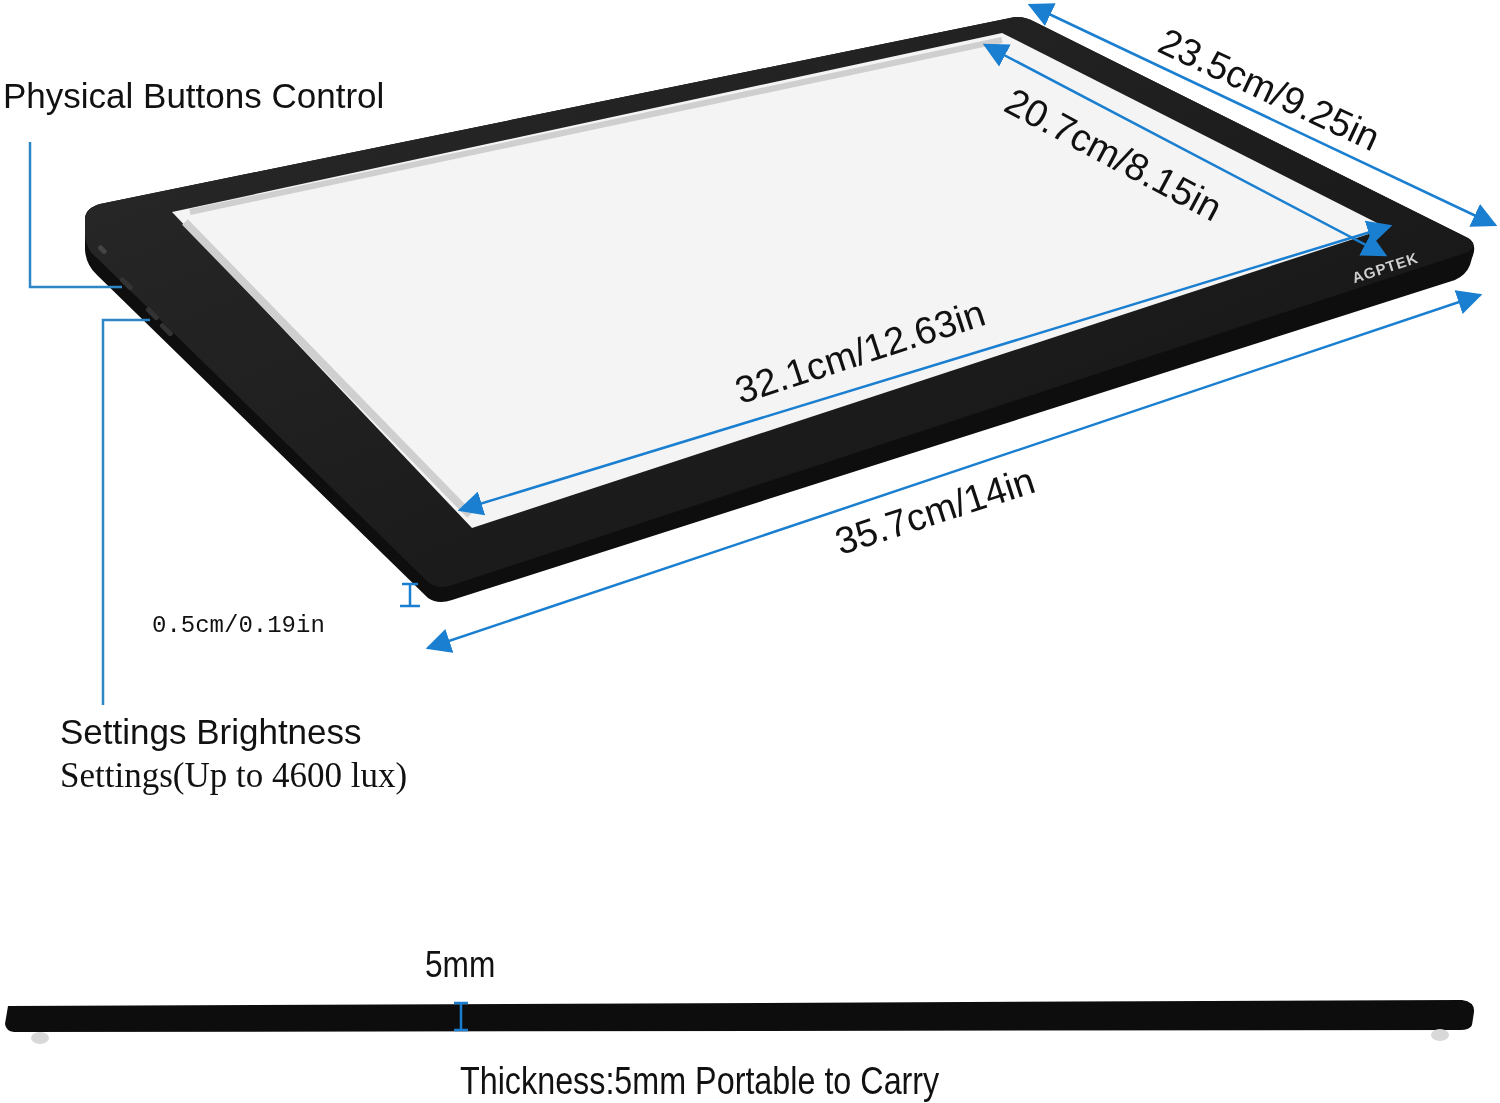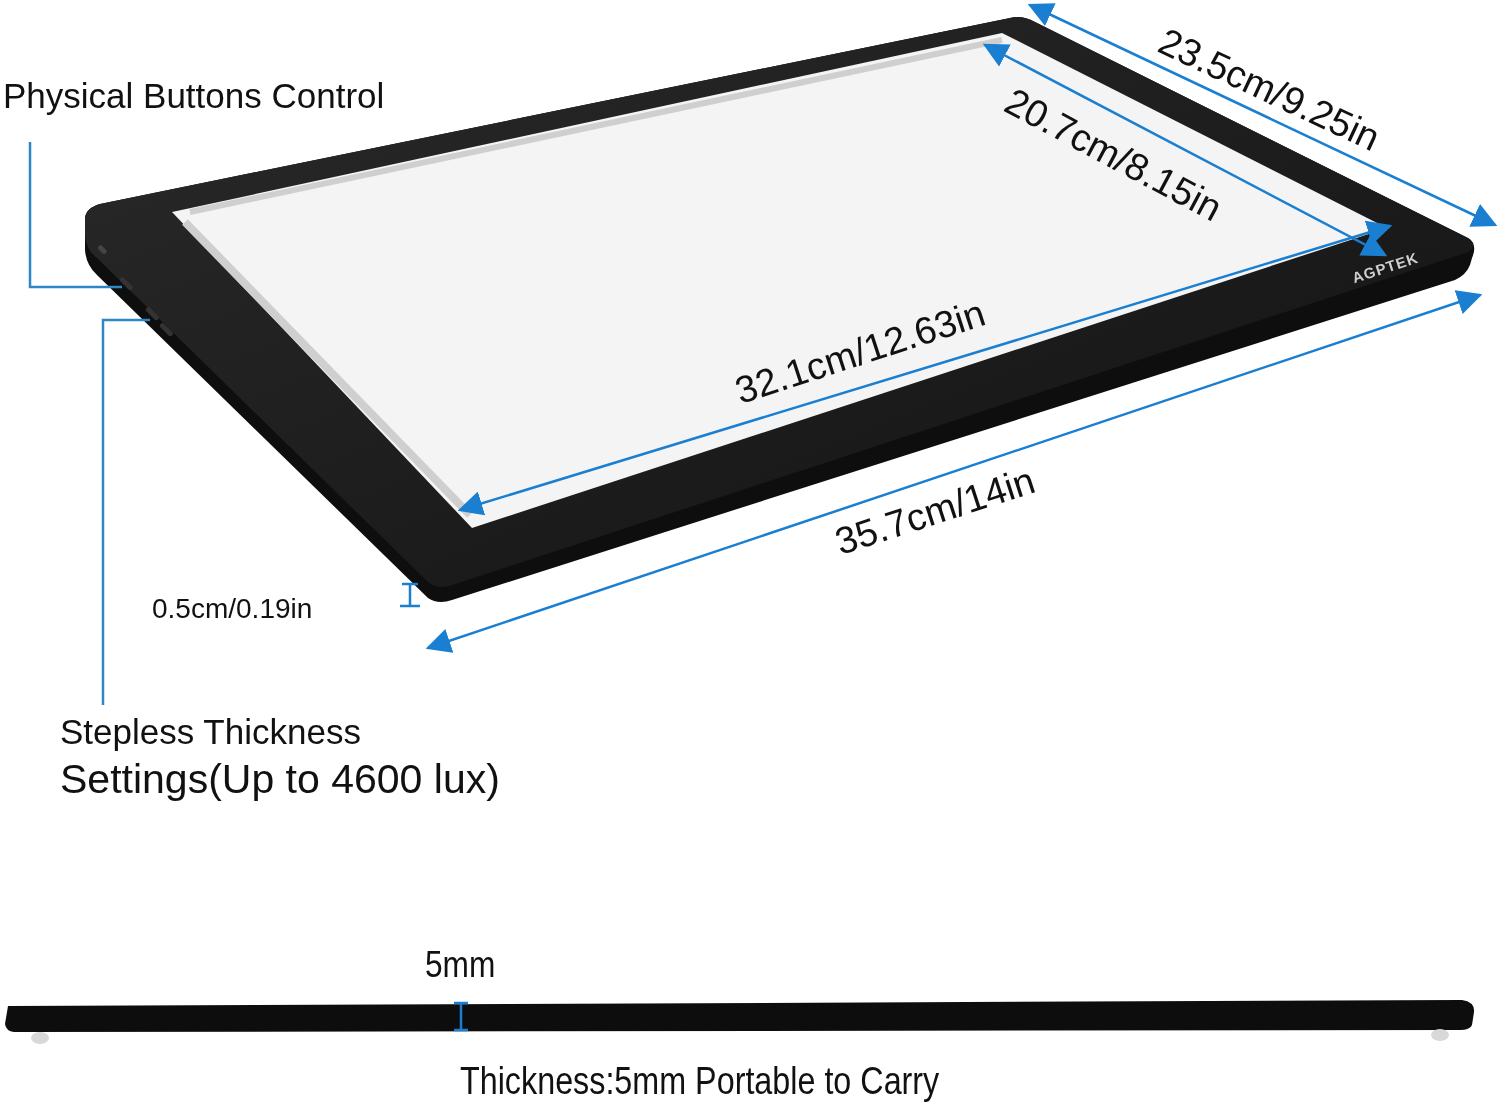"0.5cm/0.19in" div.lbl { font-family: none -> Liberation Mono, monospace; font-size: 28px -> 24px; top: 593px -> 612px }
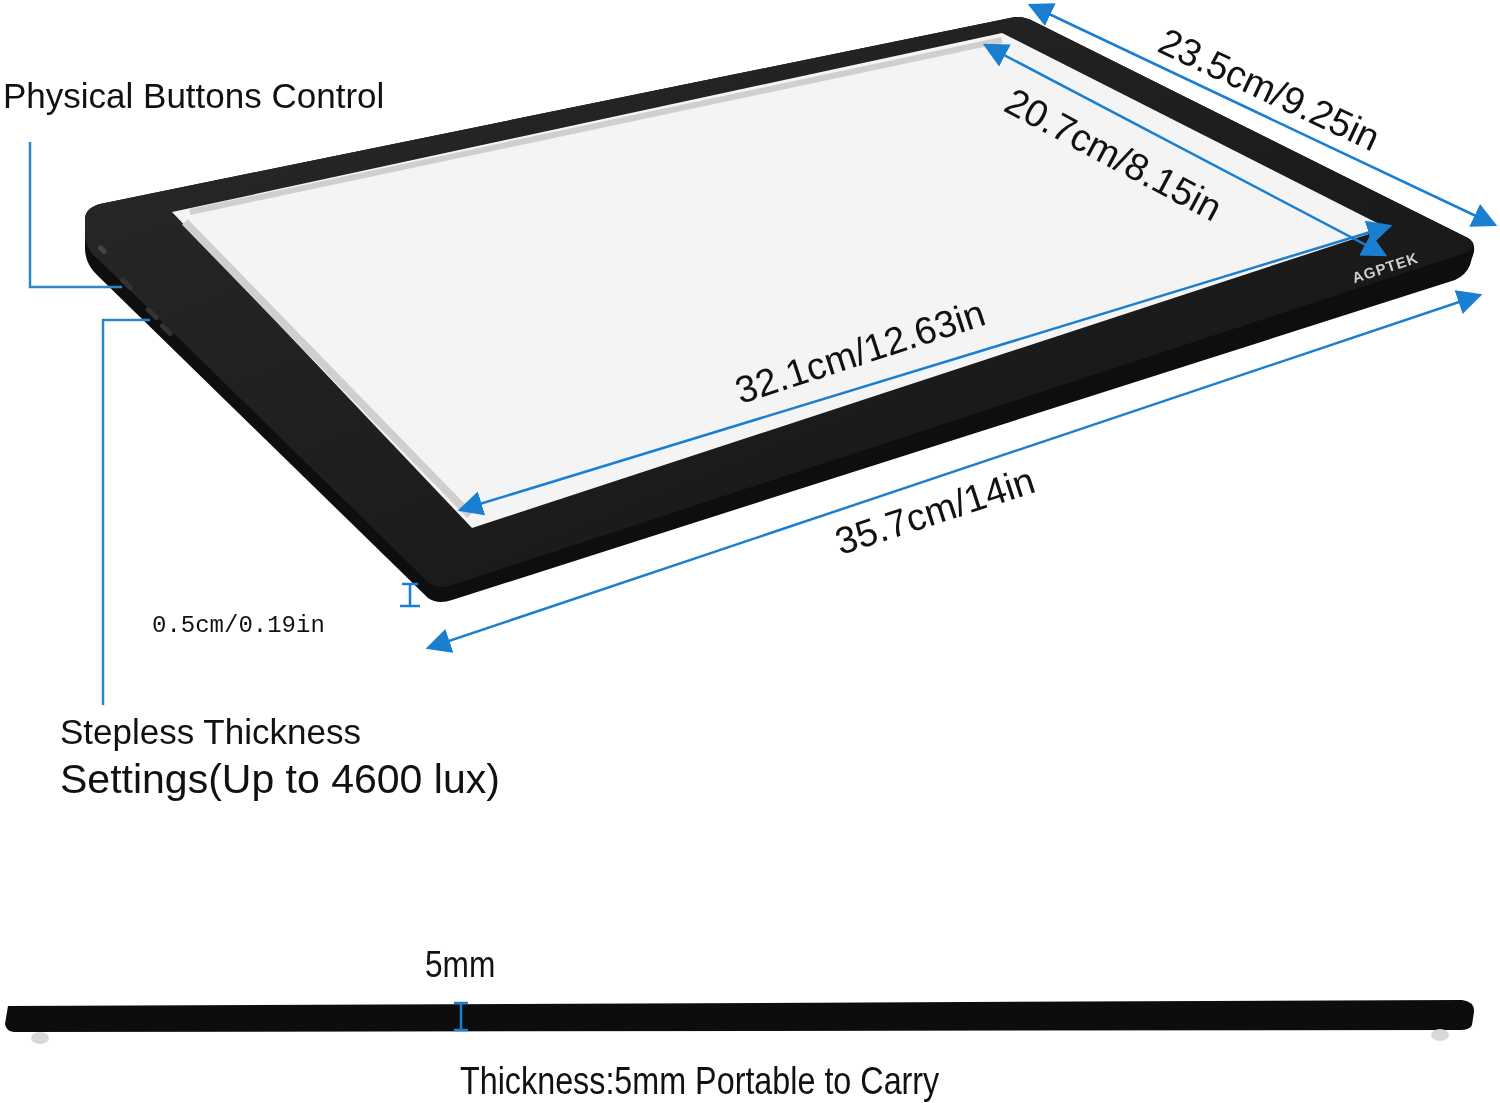"Stepless Thickness" div.lbl { text: Stepless Thickness -> Settings Brightness }
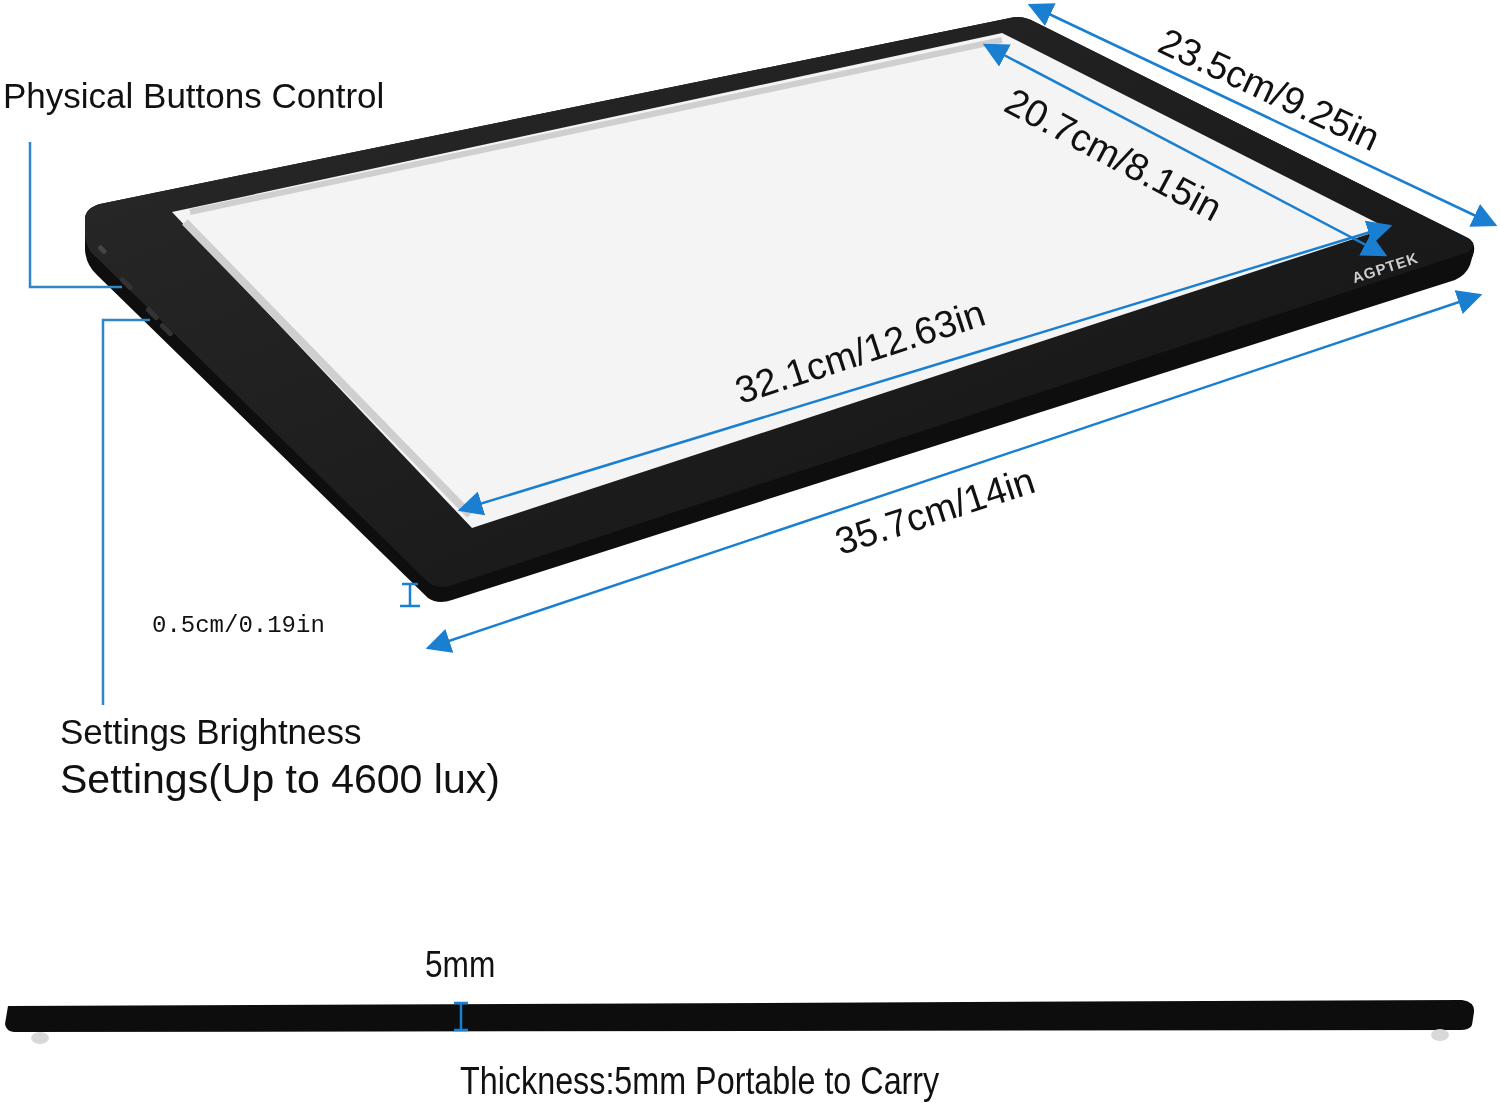"Settings(Up to 4600 lux)" div.lbl { font-family: none -> Liberation Serif, serif; font-size: 41px -> 35px }
